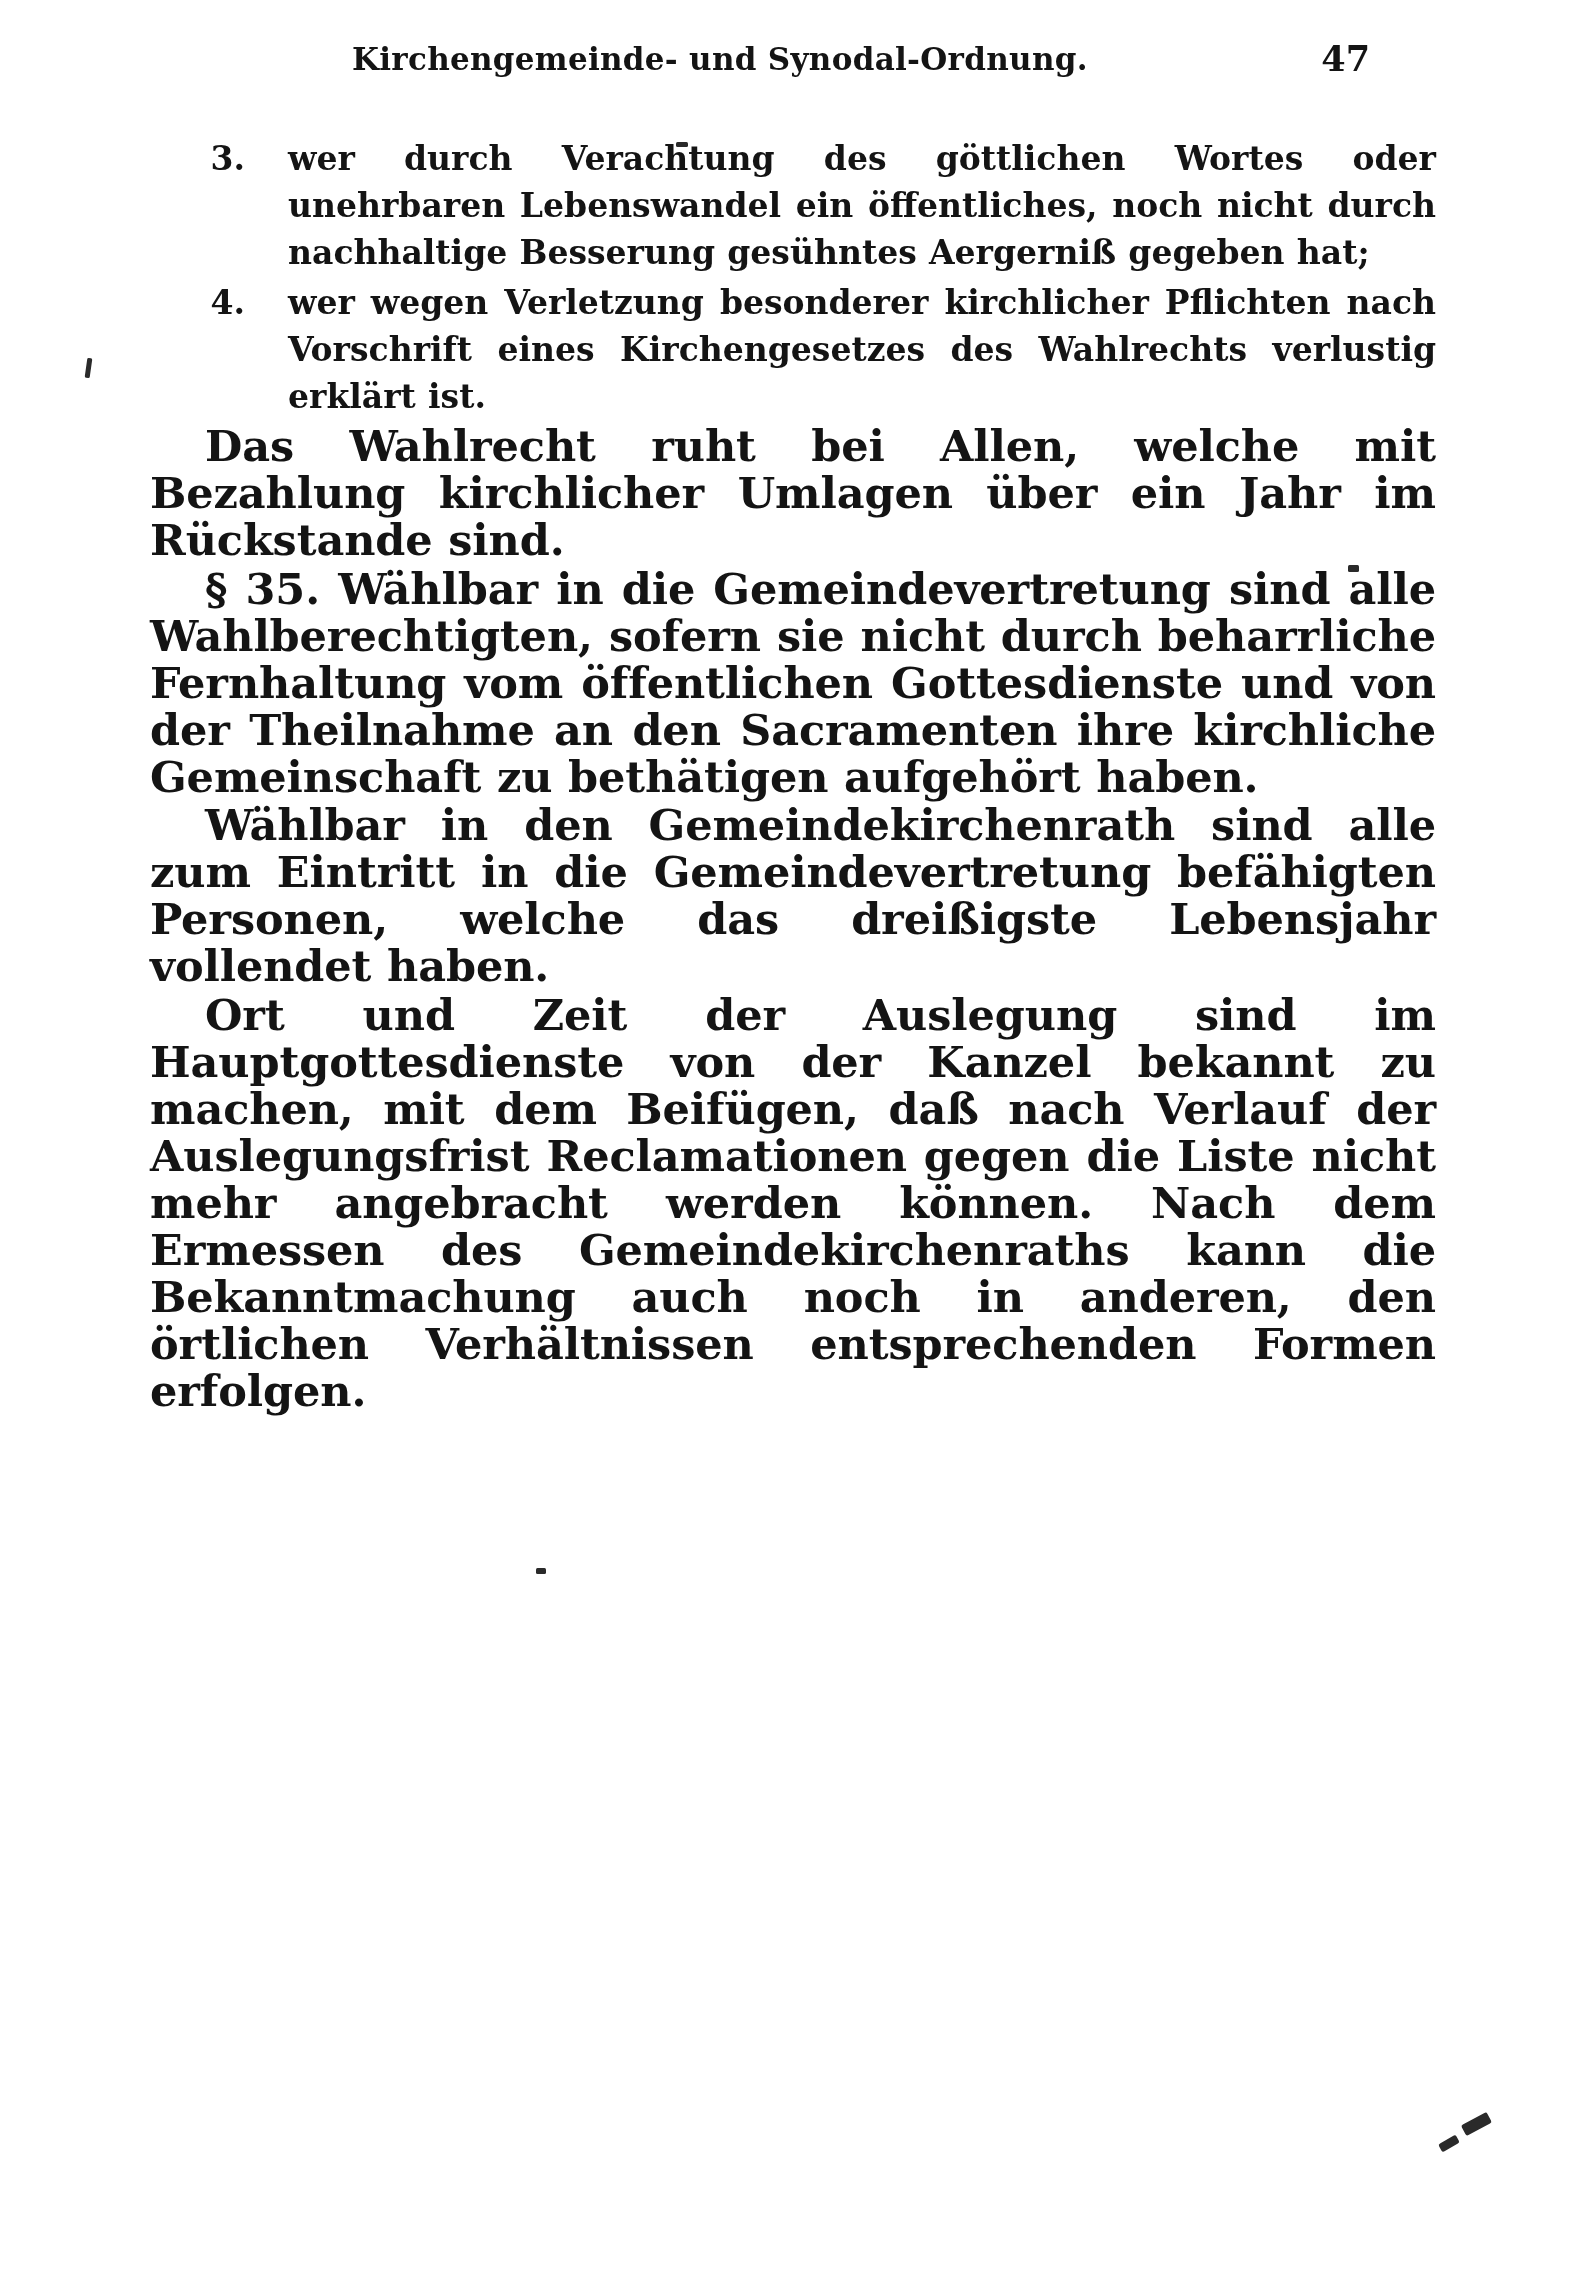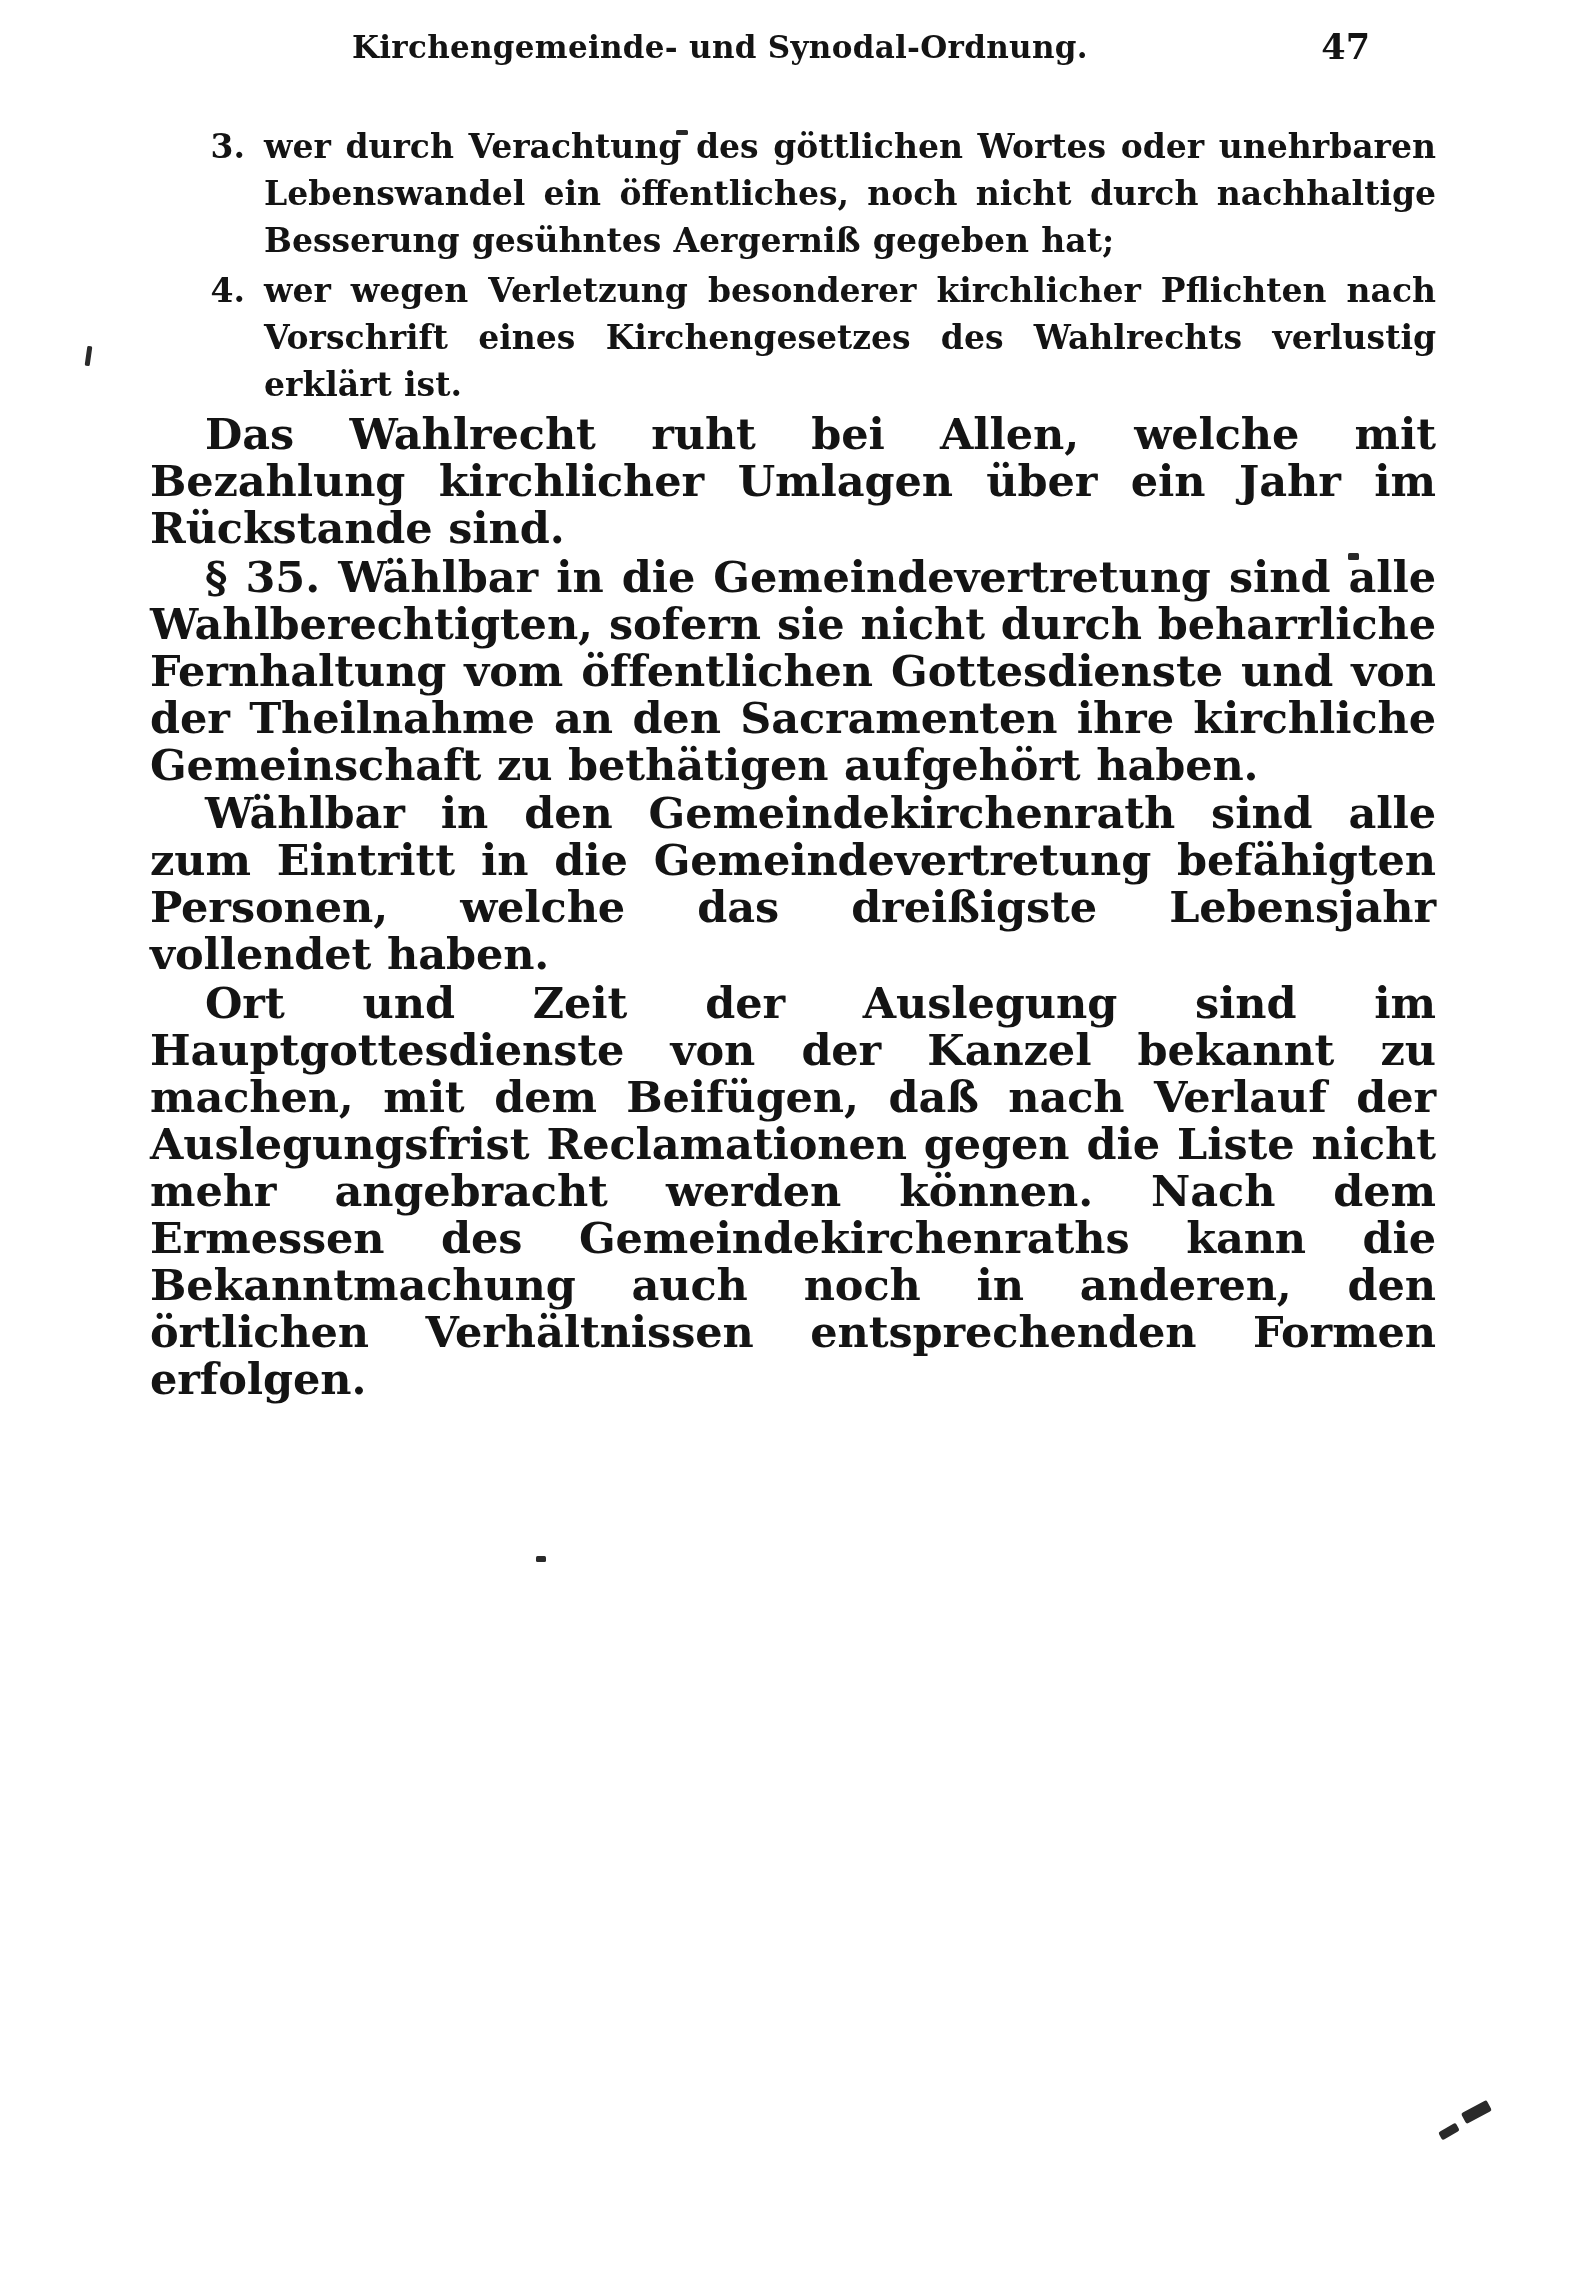"Kirchengemeinde- und Synodal-Ordnung." .page { top: 0 -> 12px }
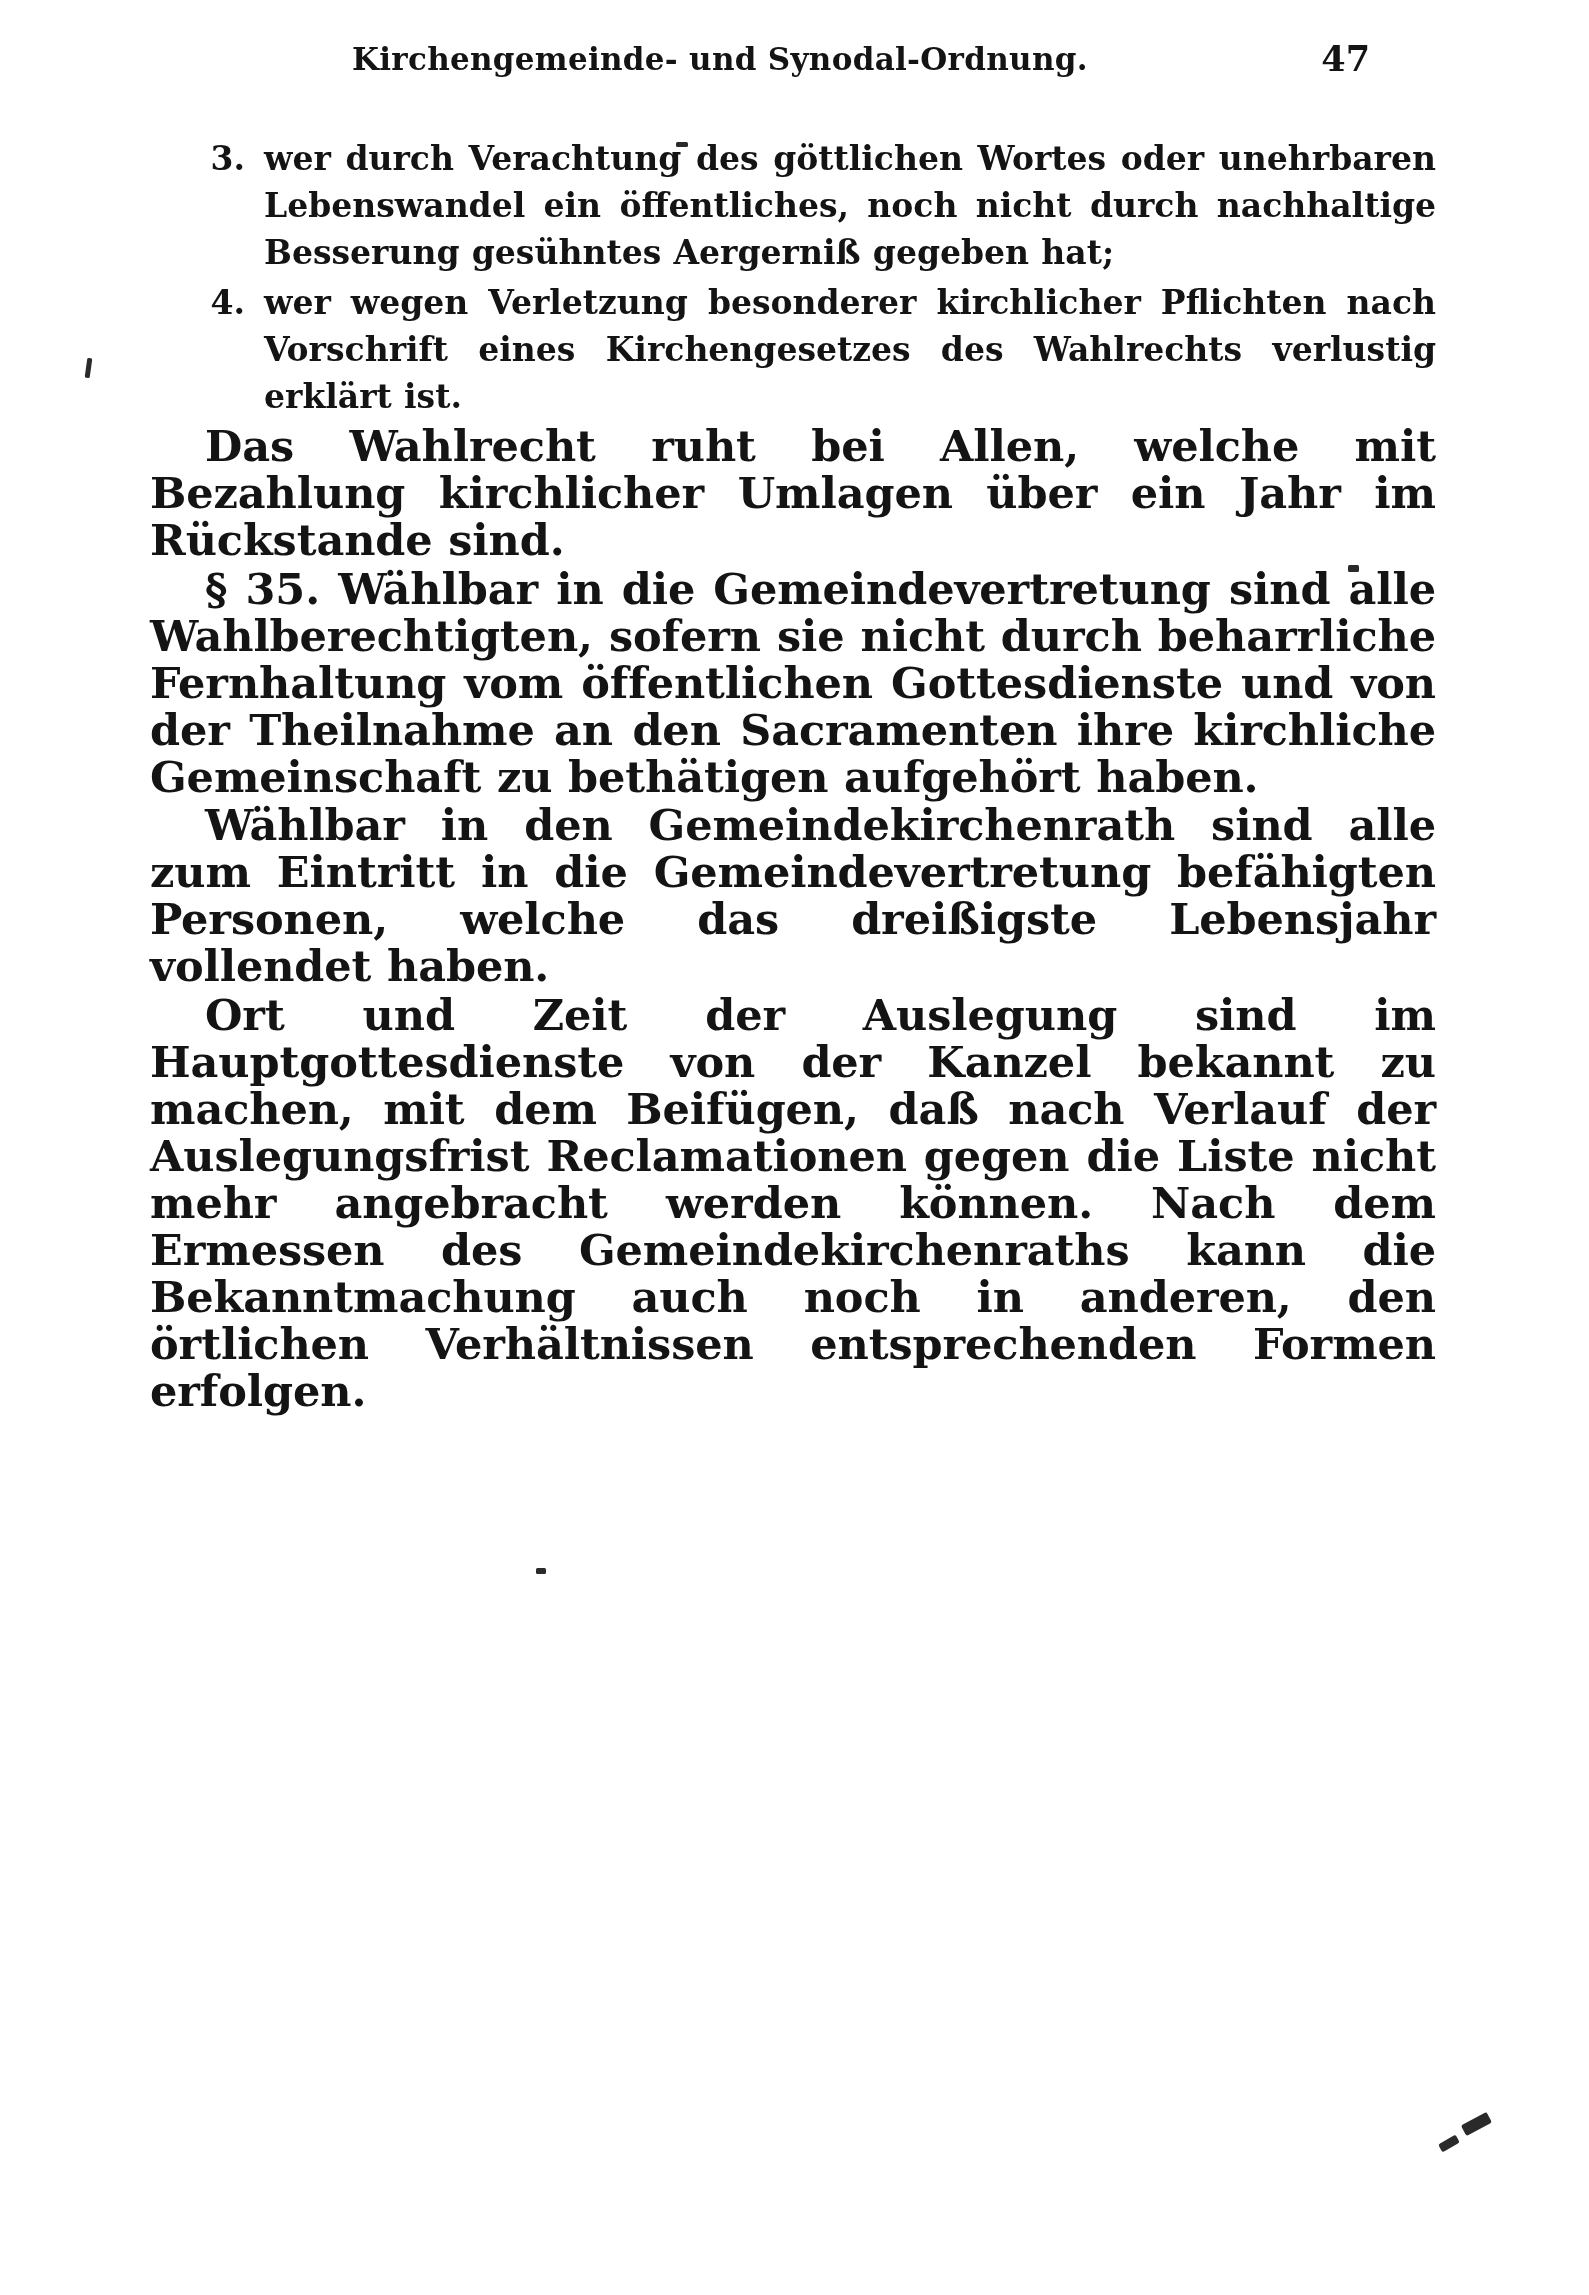"wer durch Verachtung des göttlichen" .numlist li .txt { margin-left: none -> 24px }
